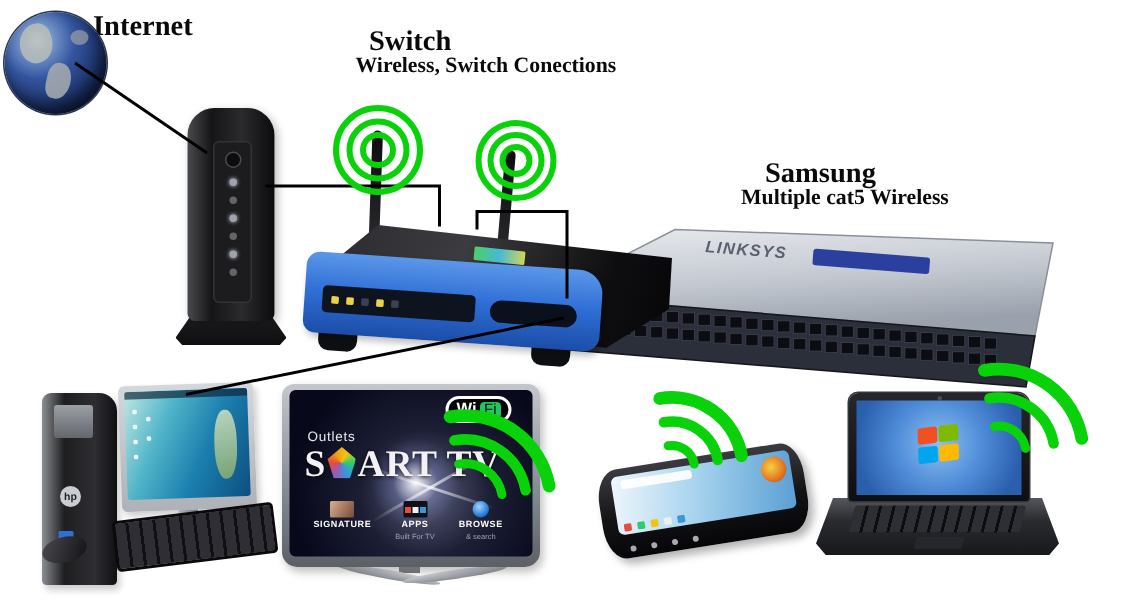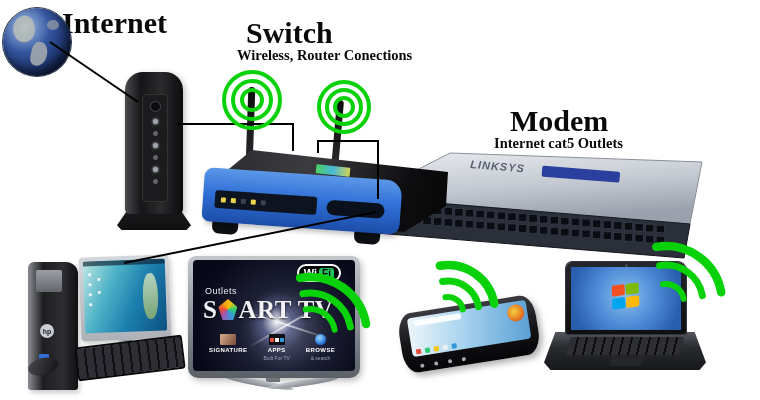"Internet" .dev-label { font-size: 30px -> 19px }
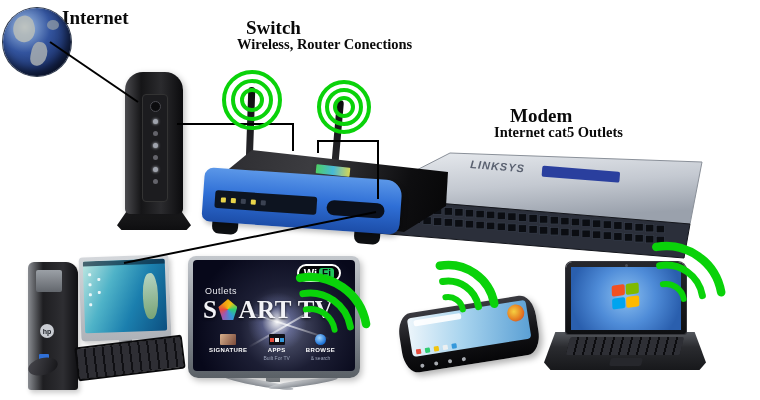"Wireless, Router Conections" div.dev-sub { text: Router -> Switch }
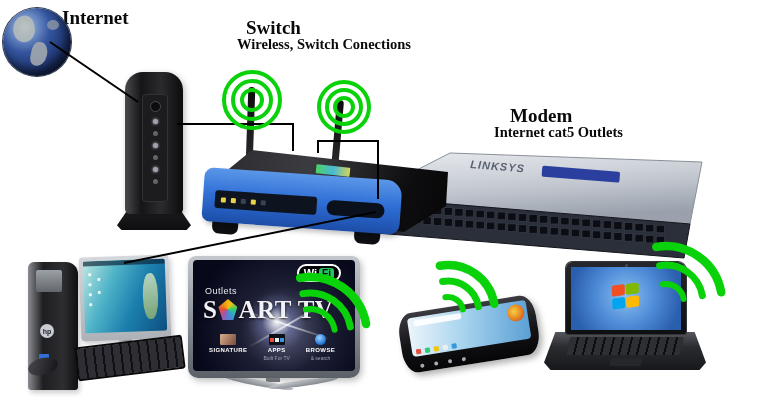"Modem" div.dev-label { text: Modem -> Samsung }
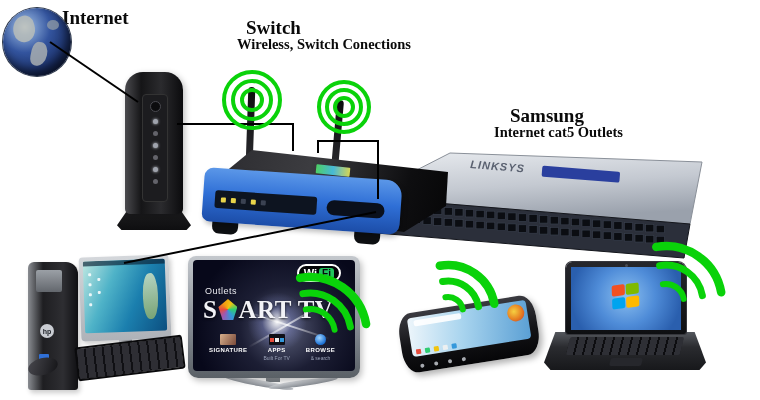"Internet cat5 Outlets" div.dev-sub { text: Internet cat5 Outlets -> Multiple cat5 Wireless }
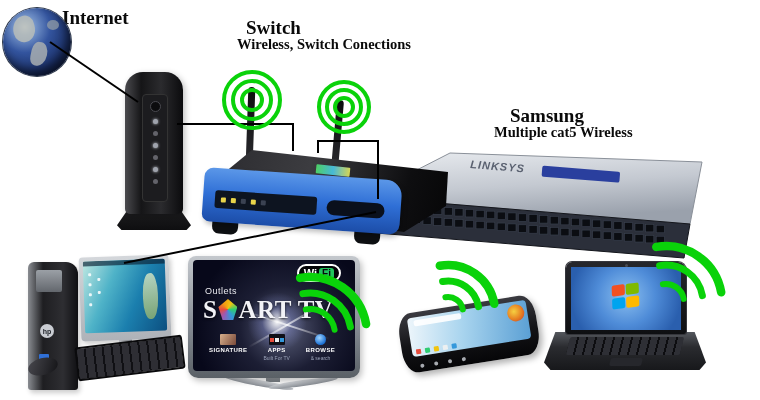"Fi" #tv-wifi-badge .fi { font-weight: bold -> normal }
